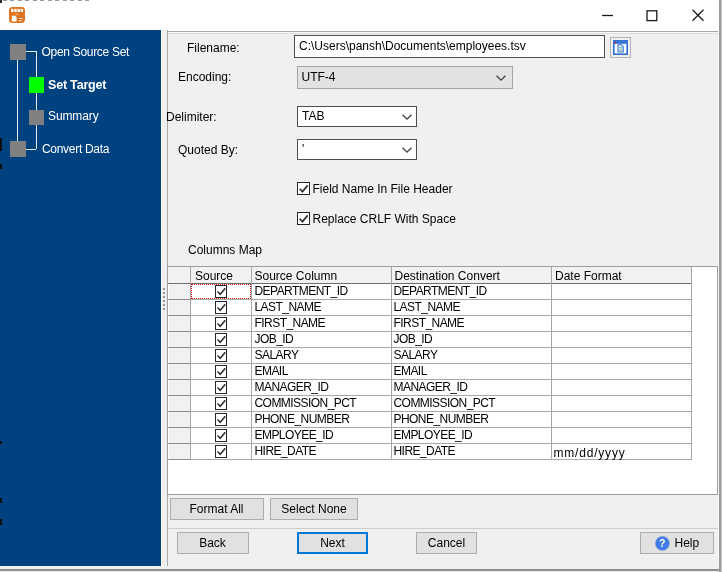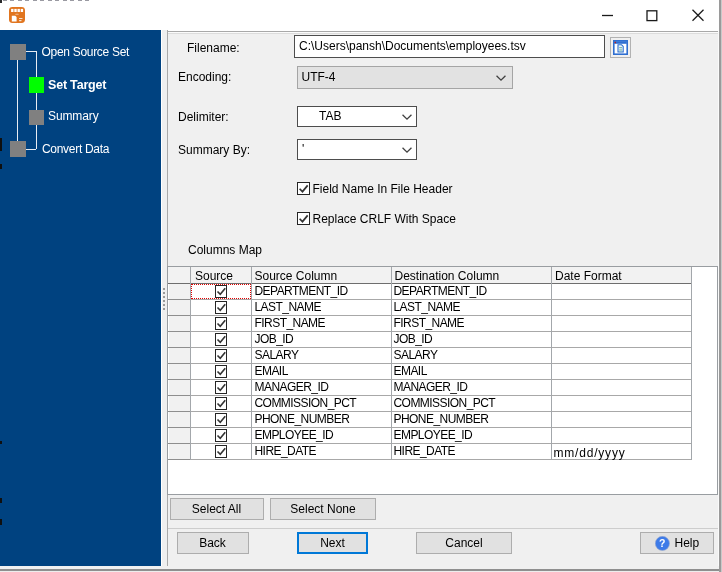"Delimiter:" div.lbl { left: 178px -> 166px }
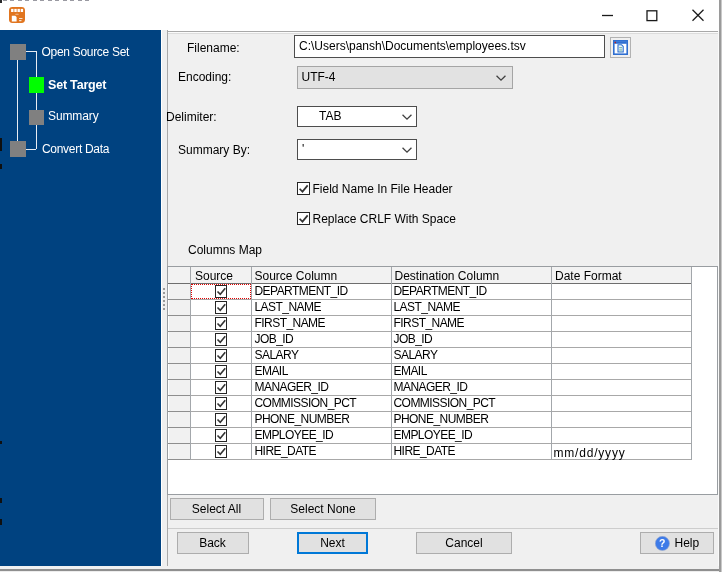"TAB" div.abs { padding-left: 21px -> 4px }
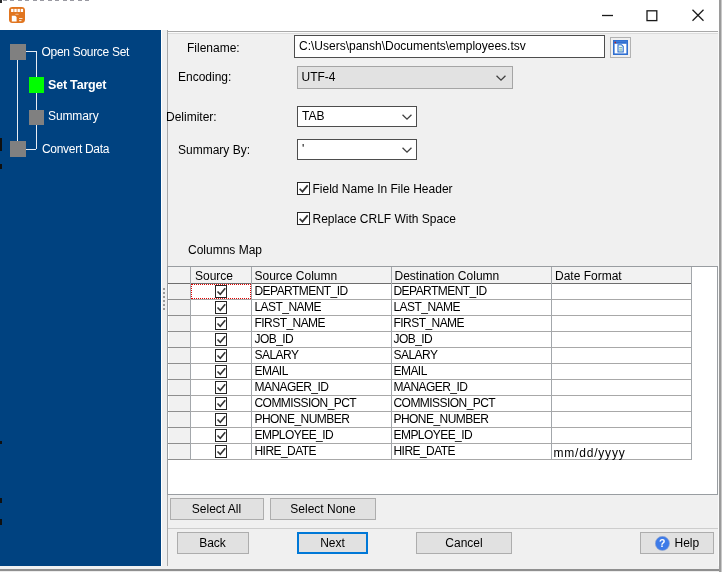"Summary By:" div.lbl { text: Summary -> Quoted }
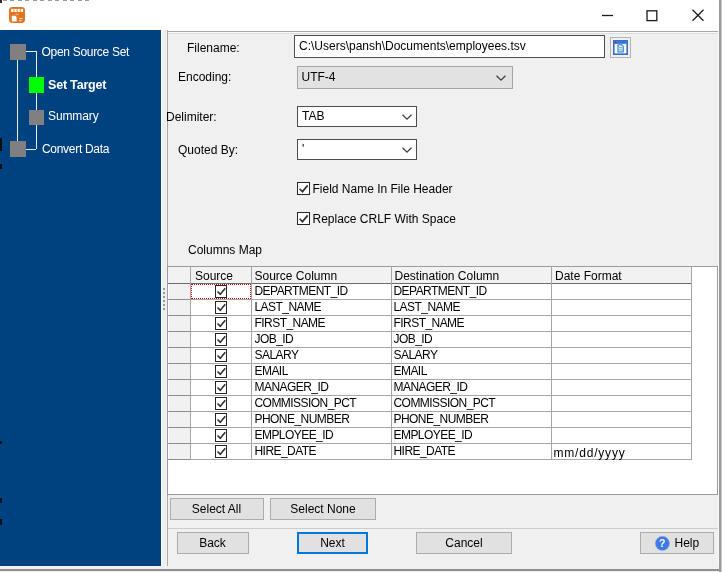"Destination Column" div.lbl { text: Column -> Convert }
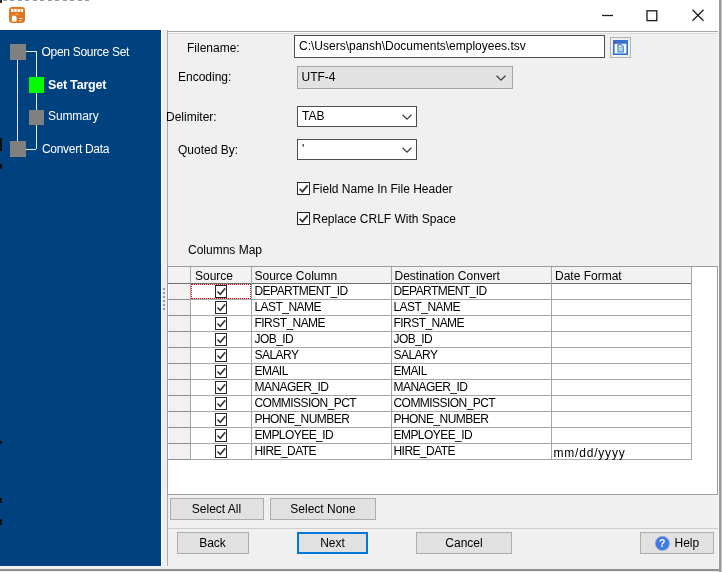"Select All" div.btn { text: Select -> Format }
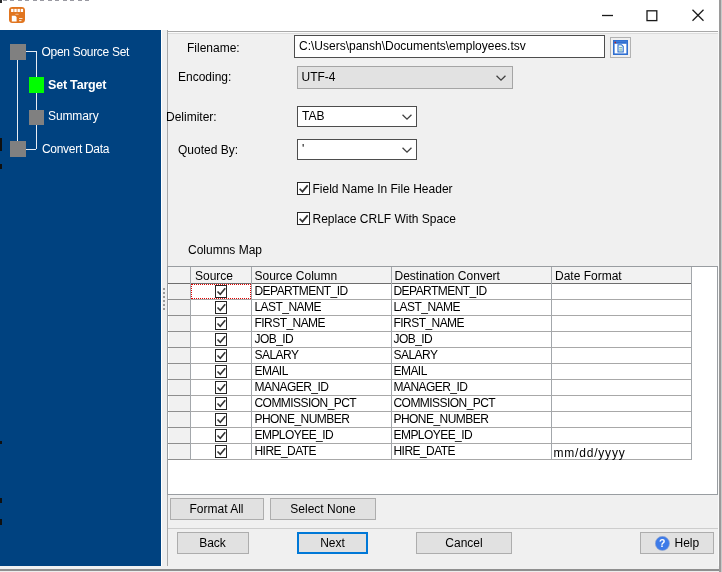"Select None" div.btn { width: 106px -> 88px }
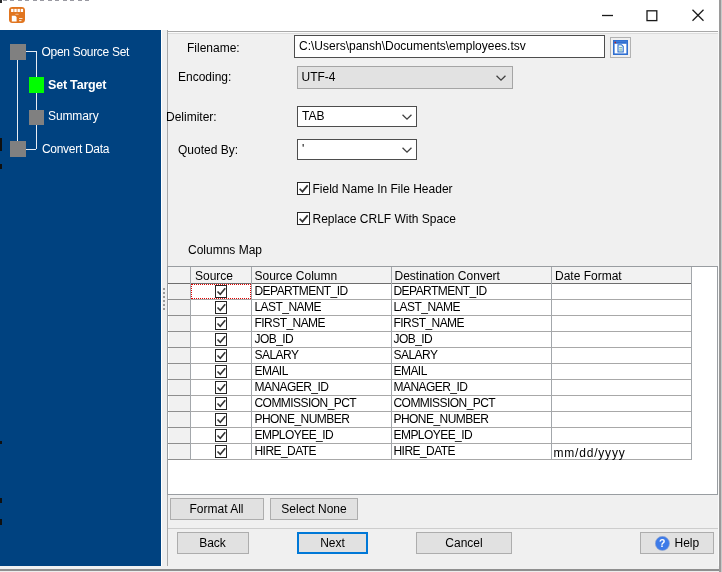"Cancel" div.btn { width: 96px -> 61px }
